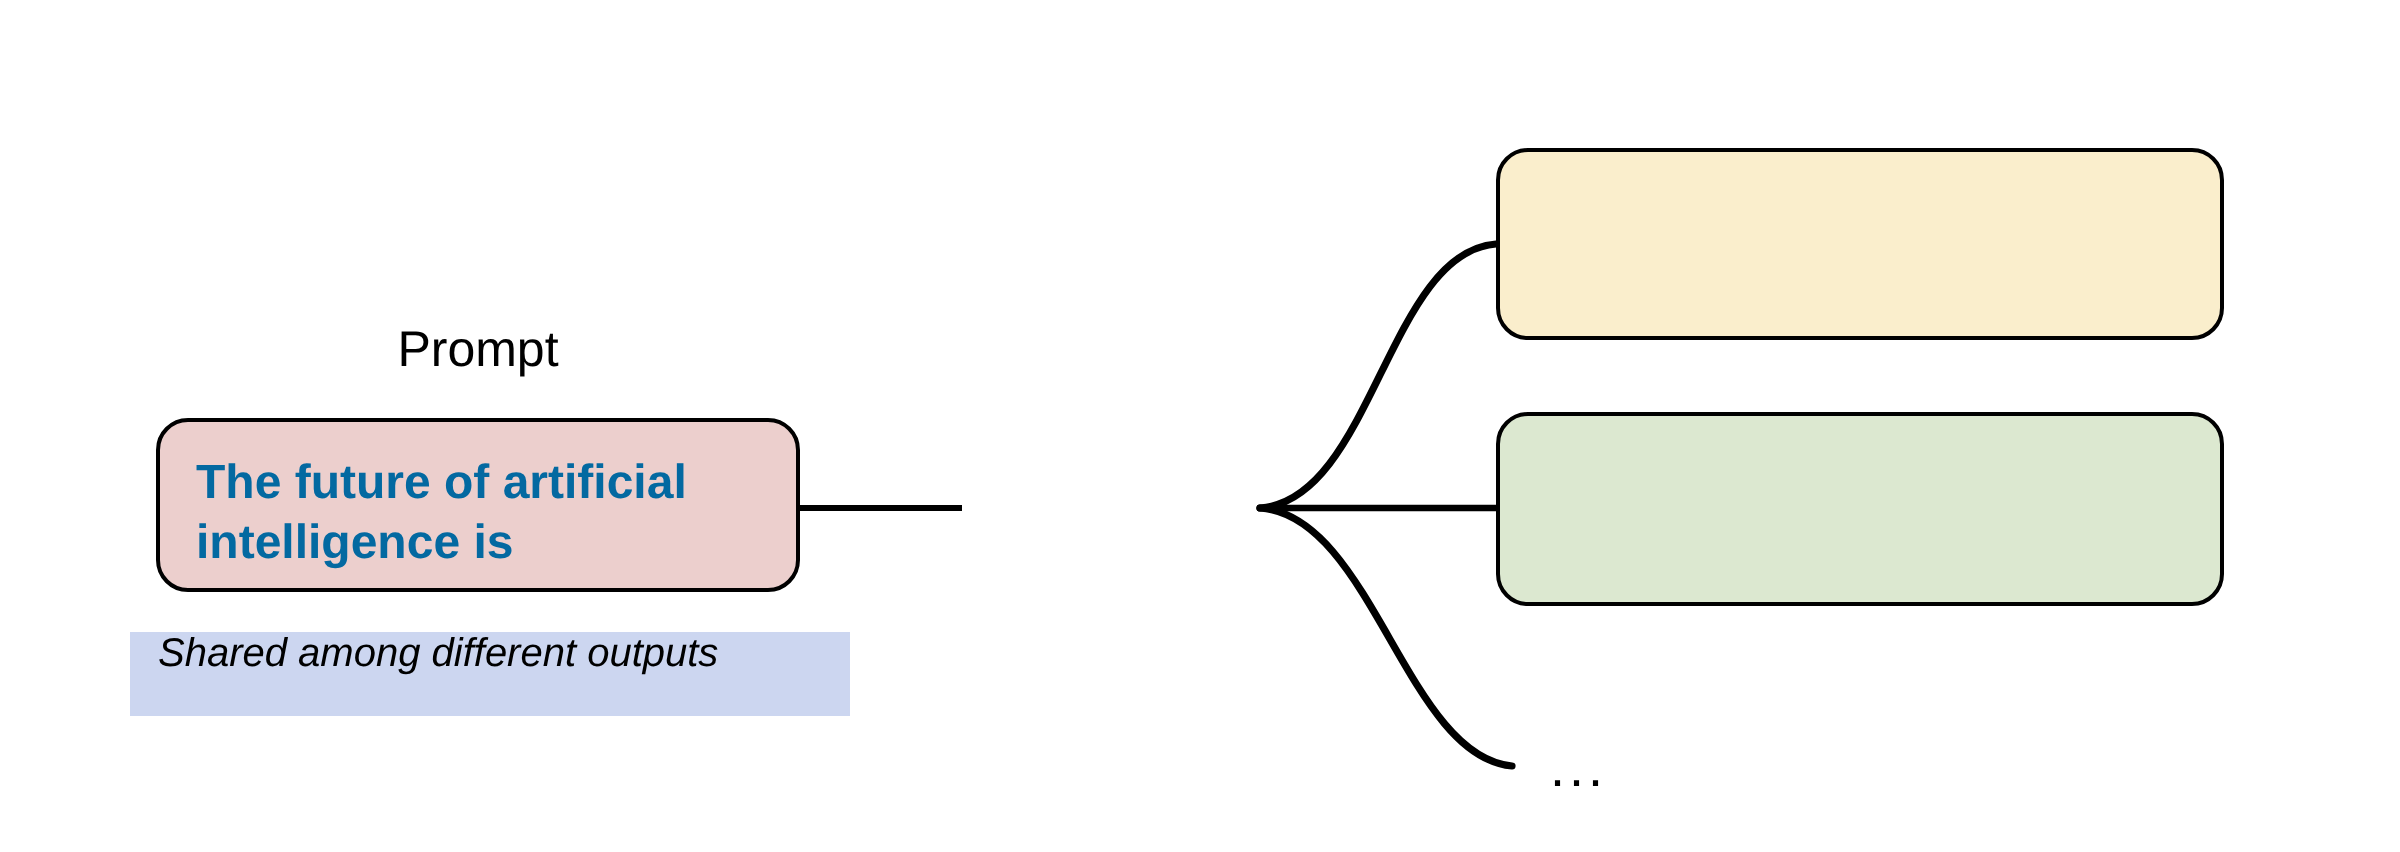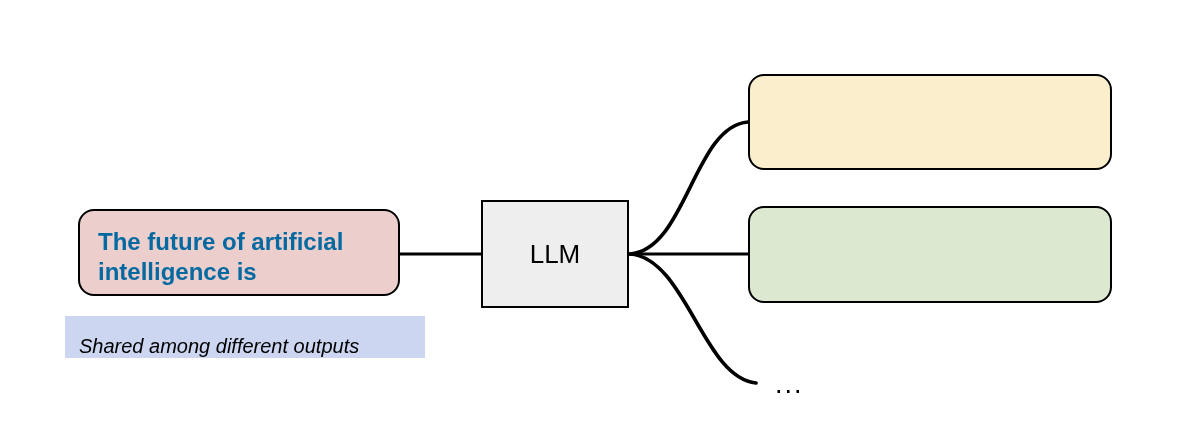"Prompt" div.caption { html: none -> <div>Prompt</div> }
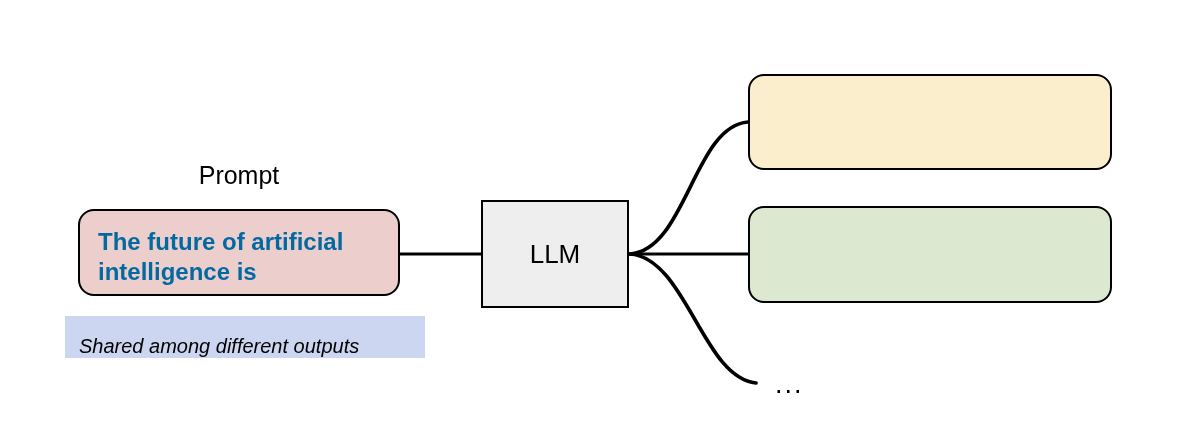"LLM" div { html: <div> <span>LLM</span> </div> -> none }
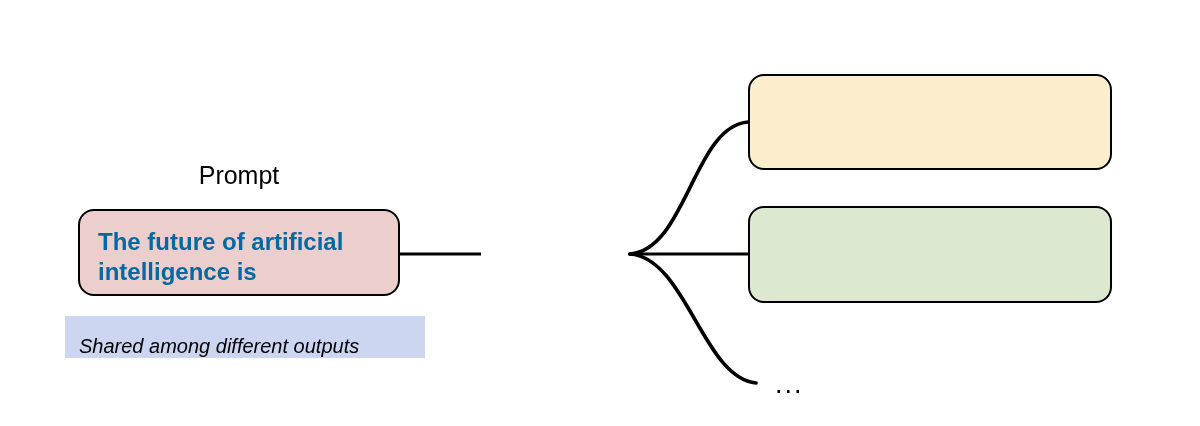"Shared among different outputs" #shared-banner { align-items: flex-end -> flex-start }
